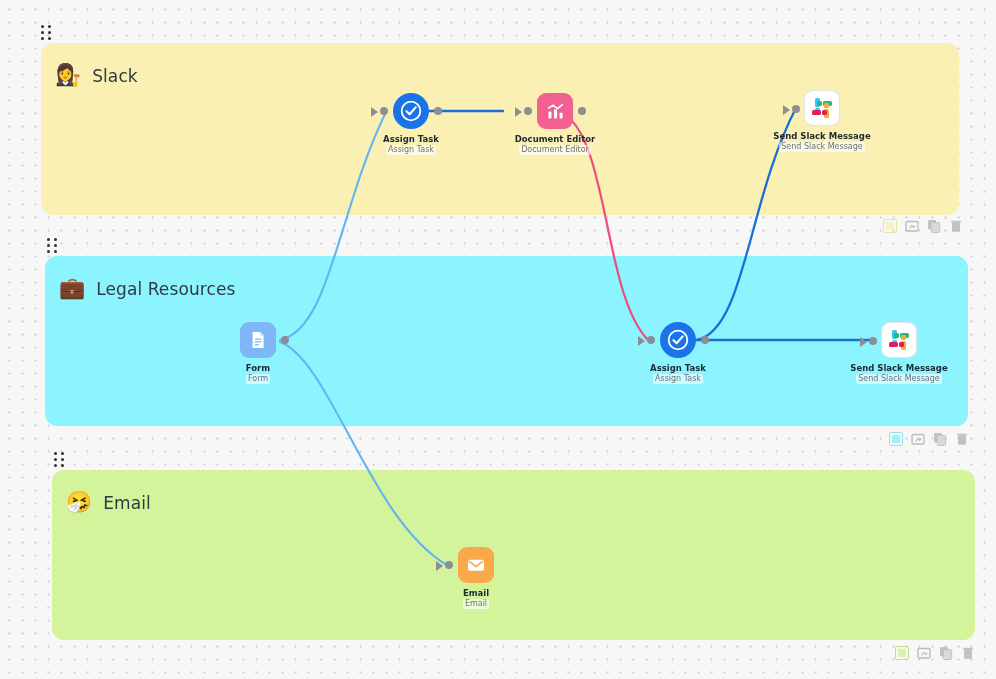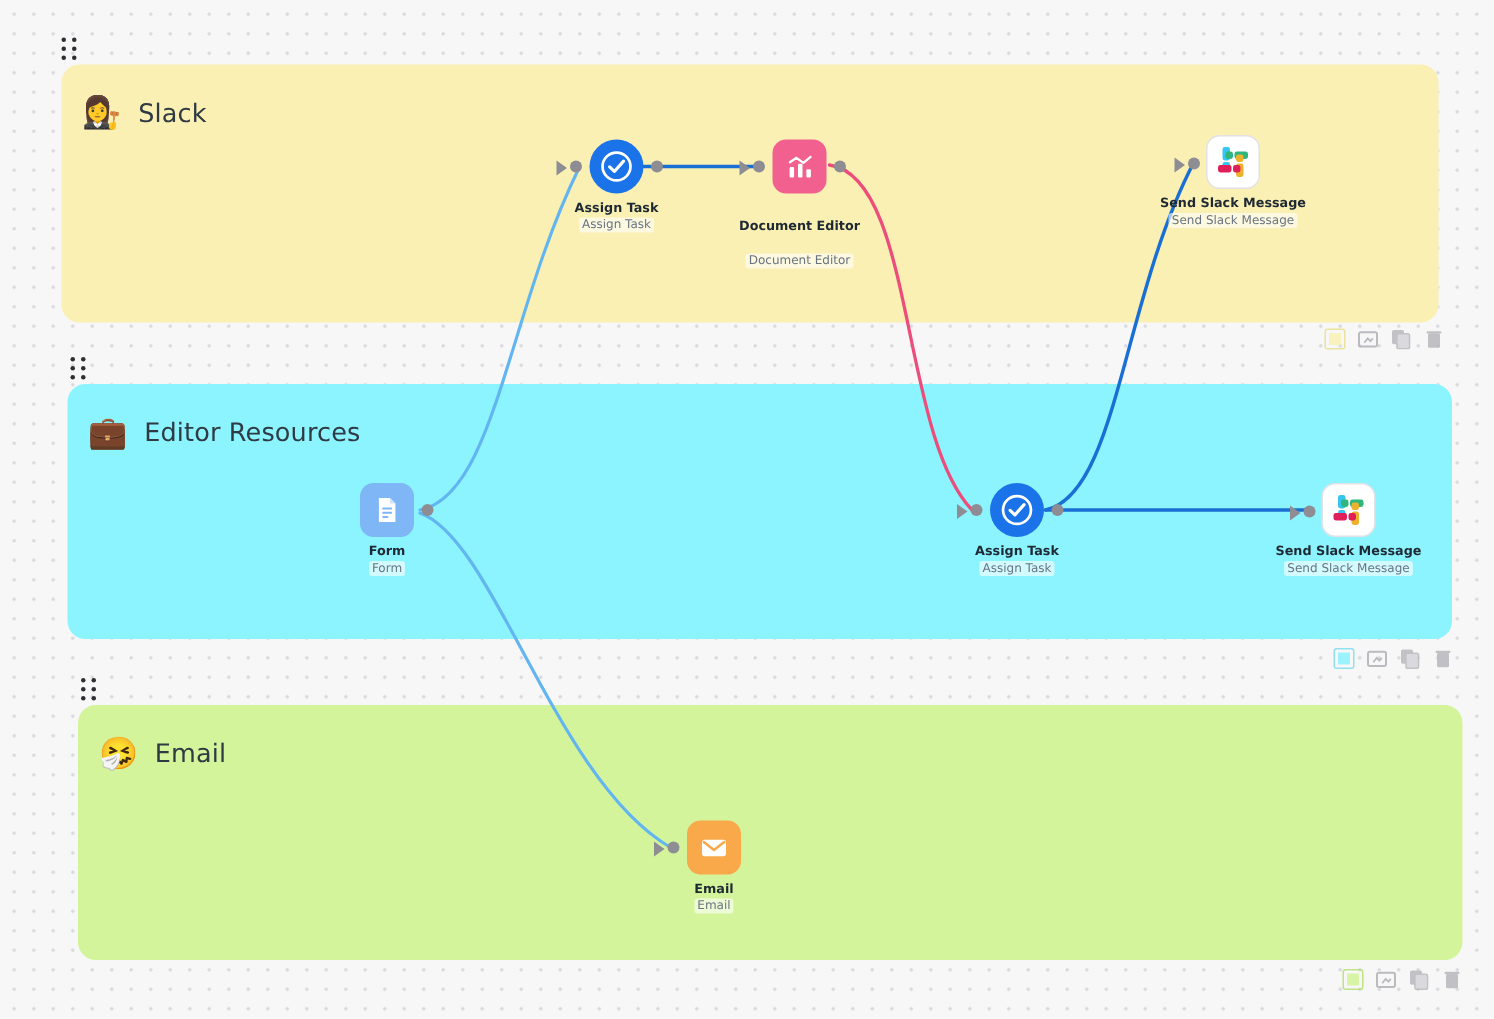"Document Editor" div.node { gap: 12px -> none; left: 533px -> 555px }
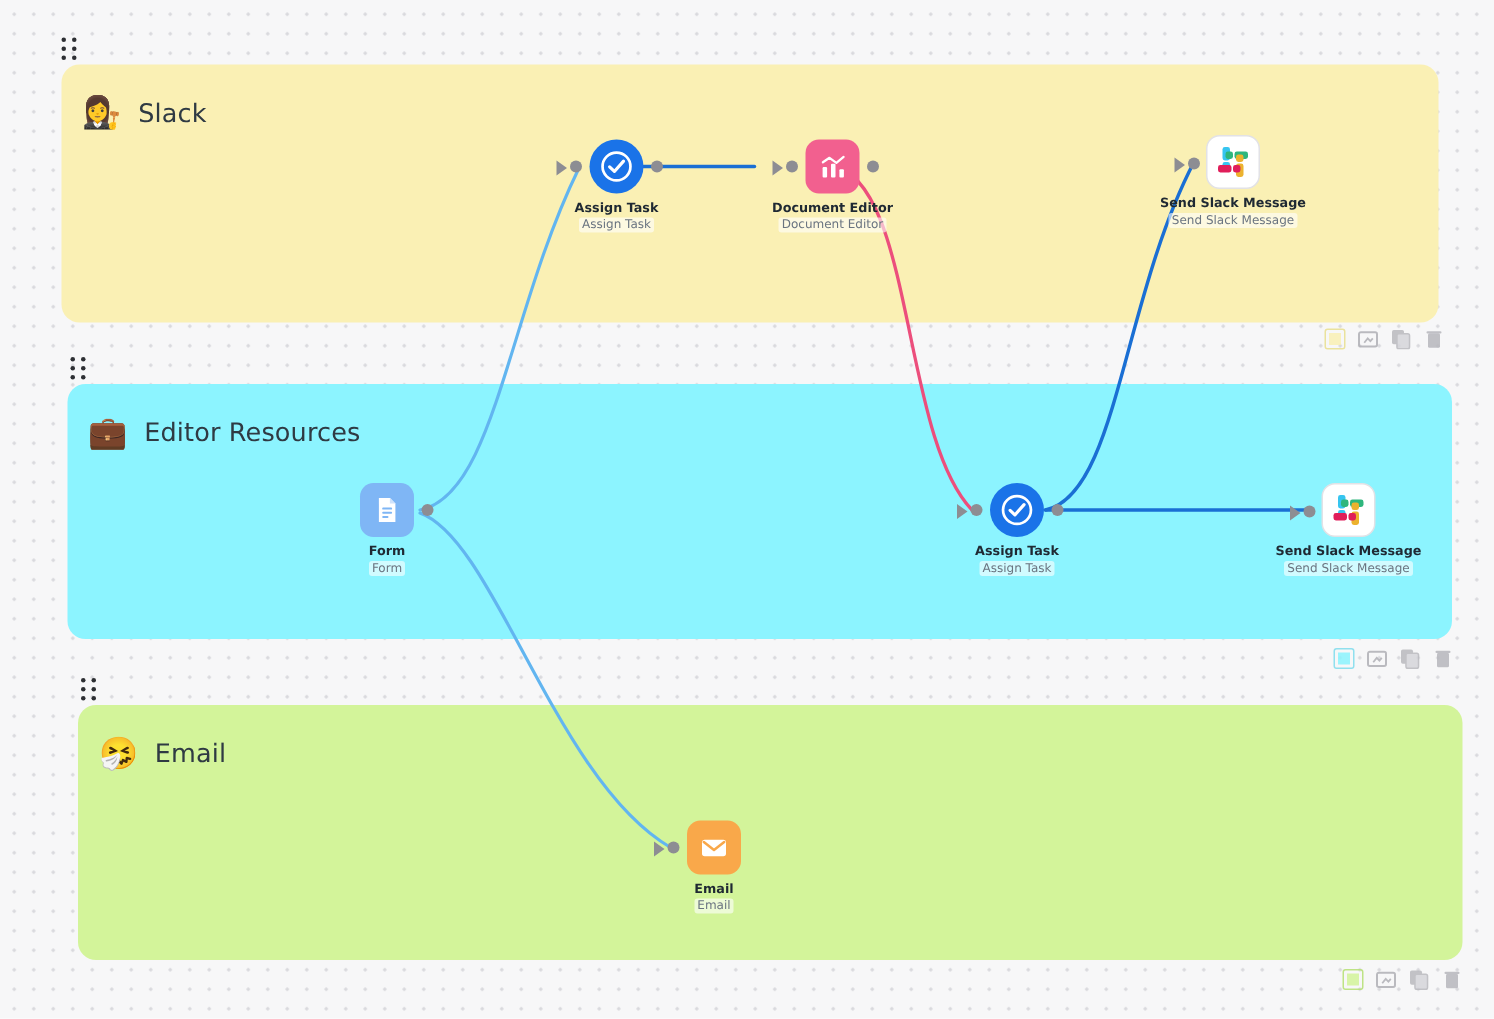"Editor Resources" span.lane-title { text: Editor -> Legal }
